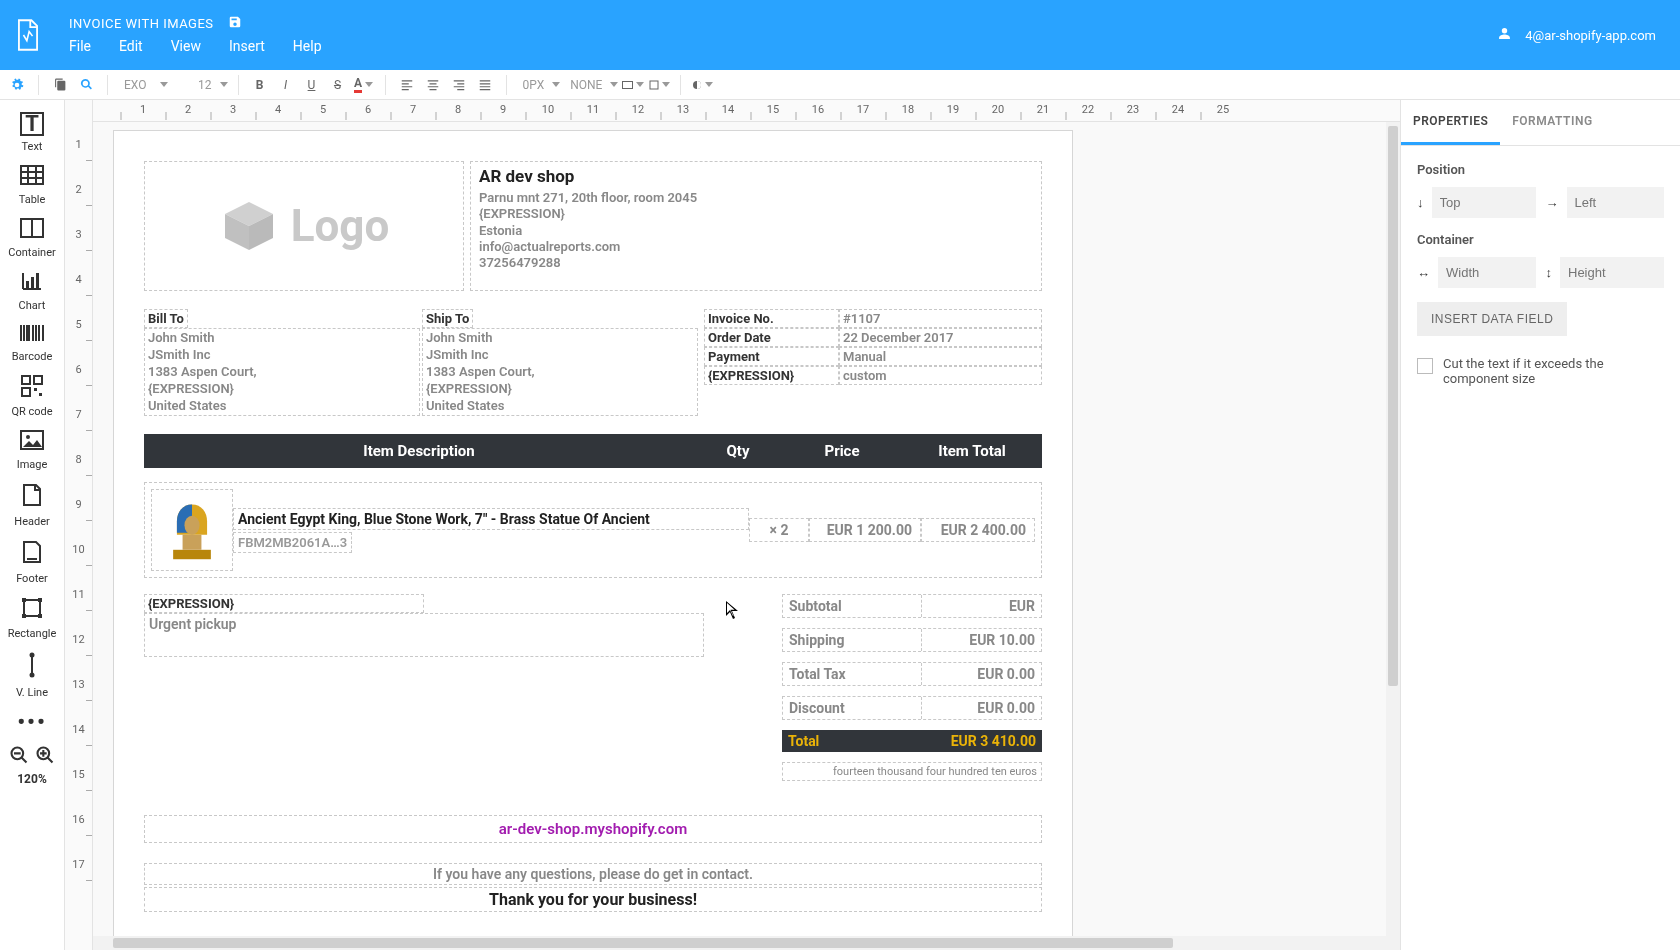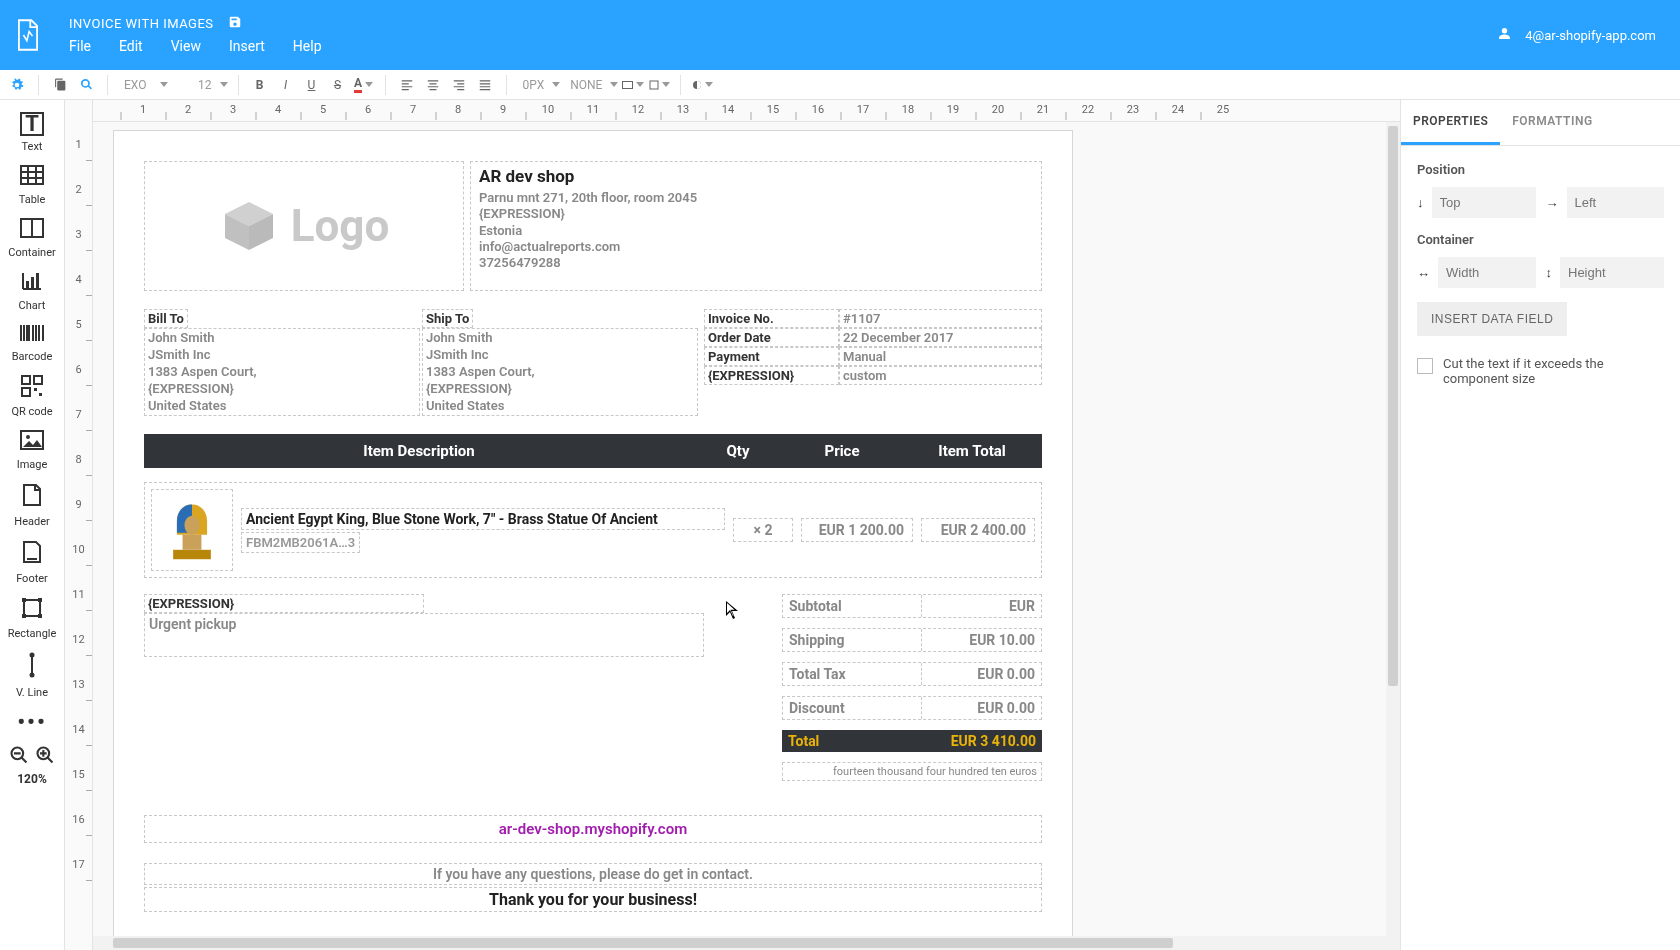"Ancient Egypt King, Blue Stone" .item-row { gap: 8px -> 0 }
